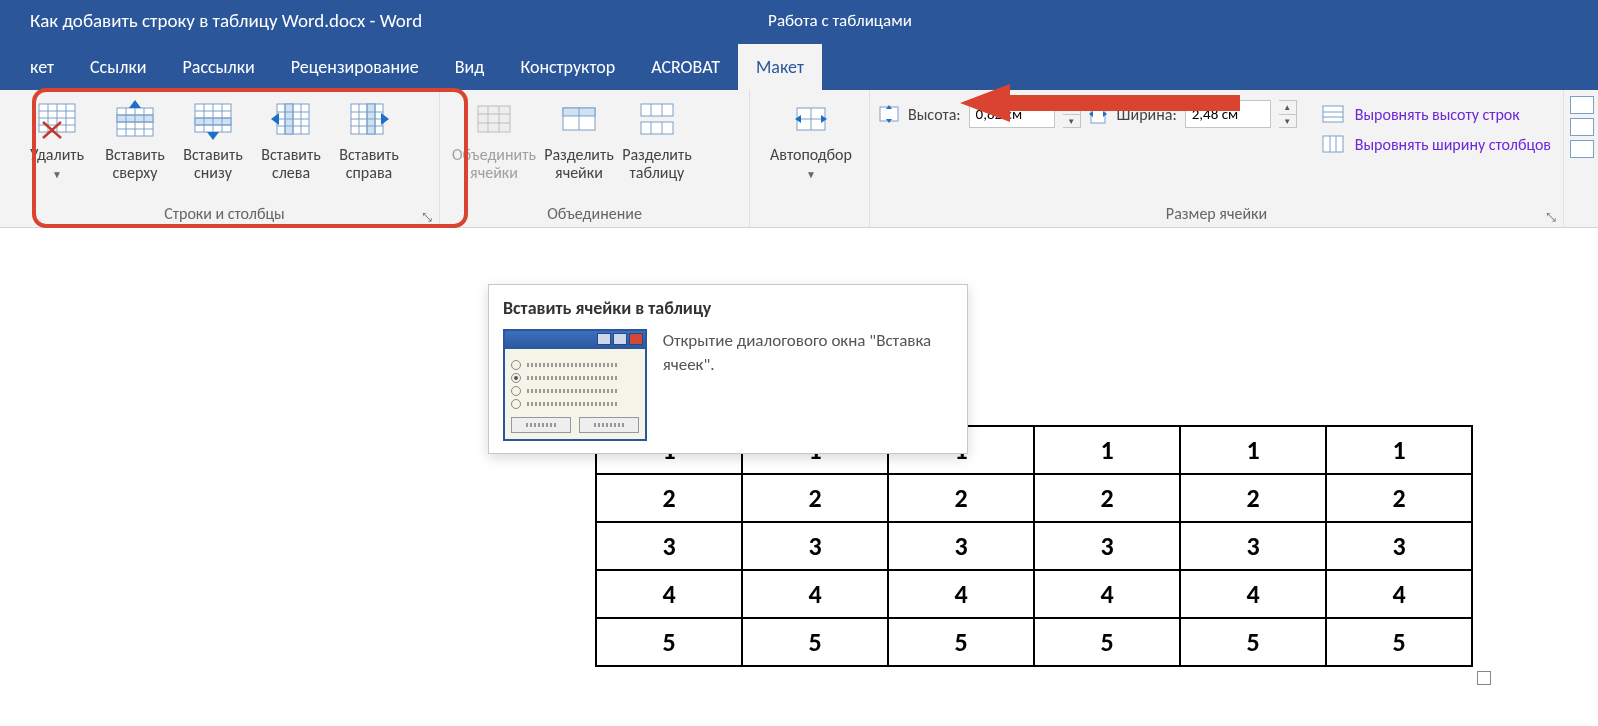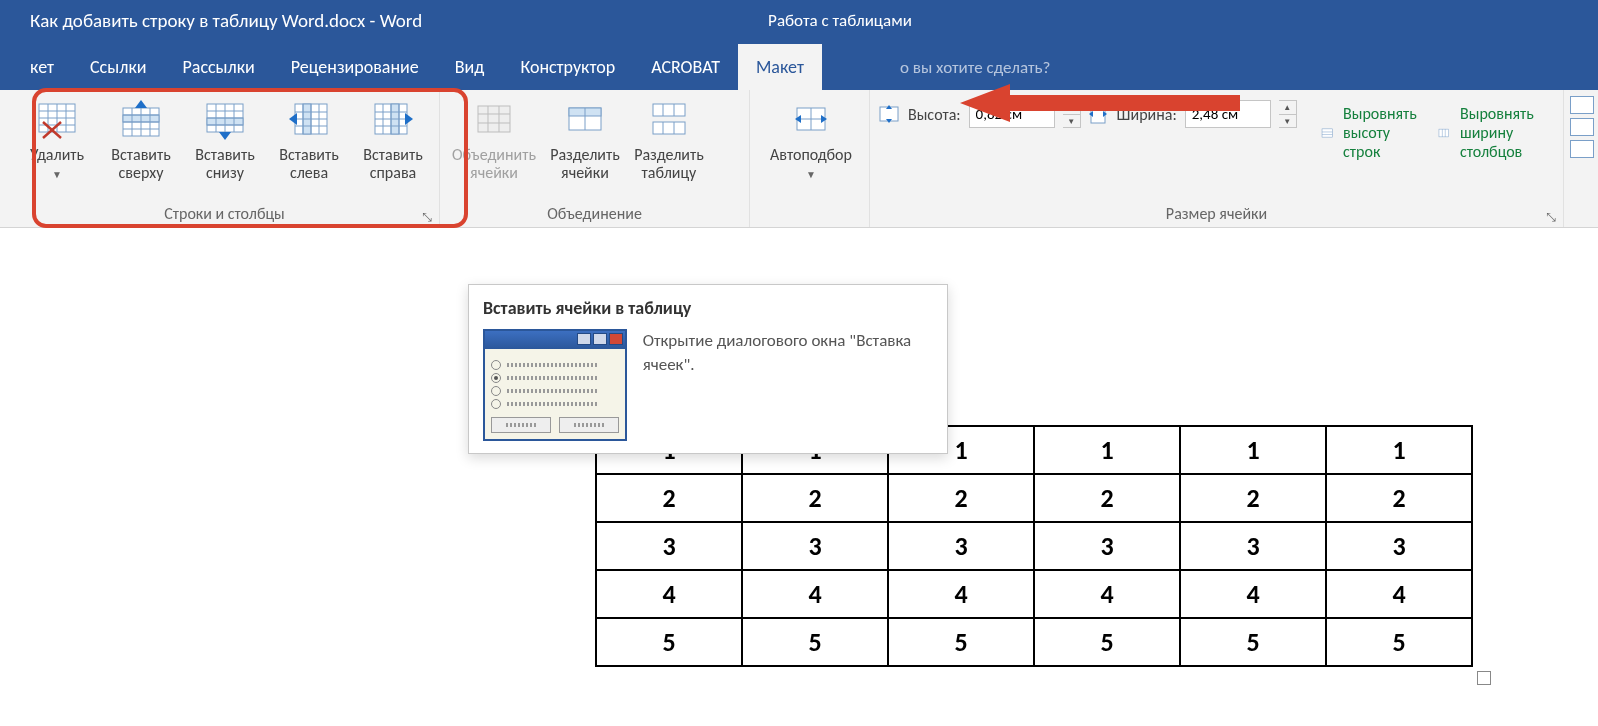"о вы хотите сделать?" div.tell-me { html: <div>о вы хотите сделать?</div> -> none }
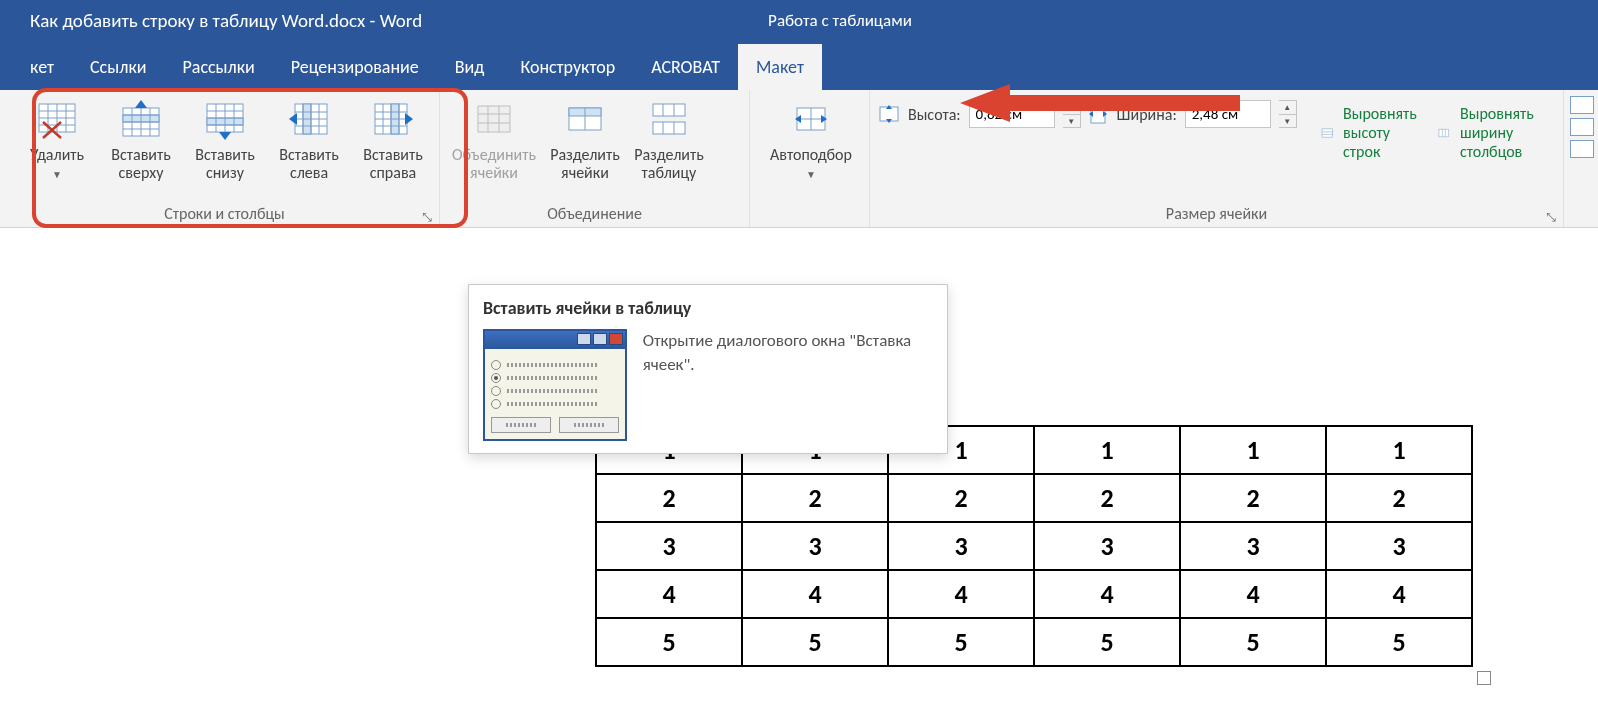"Выровнять высоту строк" .align-pane { color: #15803d -> #6d28d9; flex-direction: row -> column }
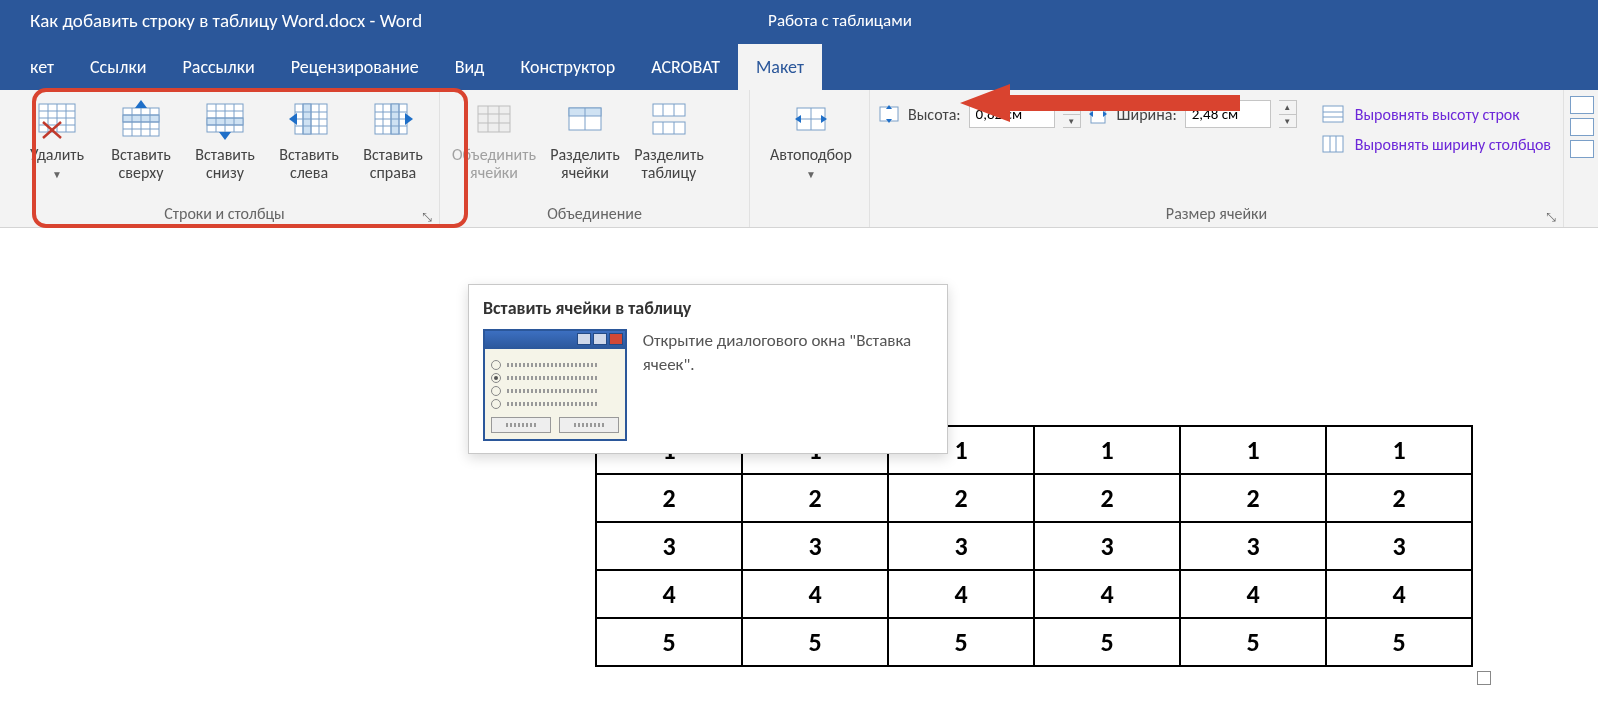"Удалить" .group-body { gap: 6px -> none }
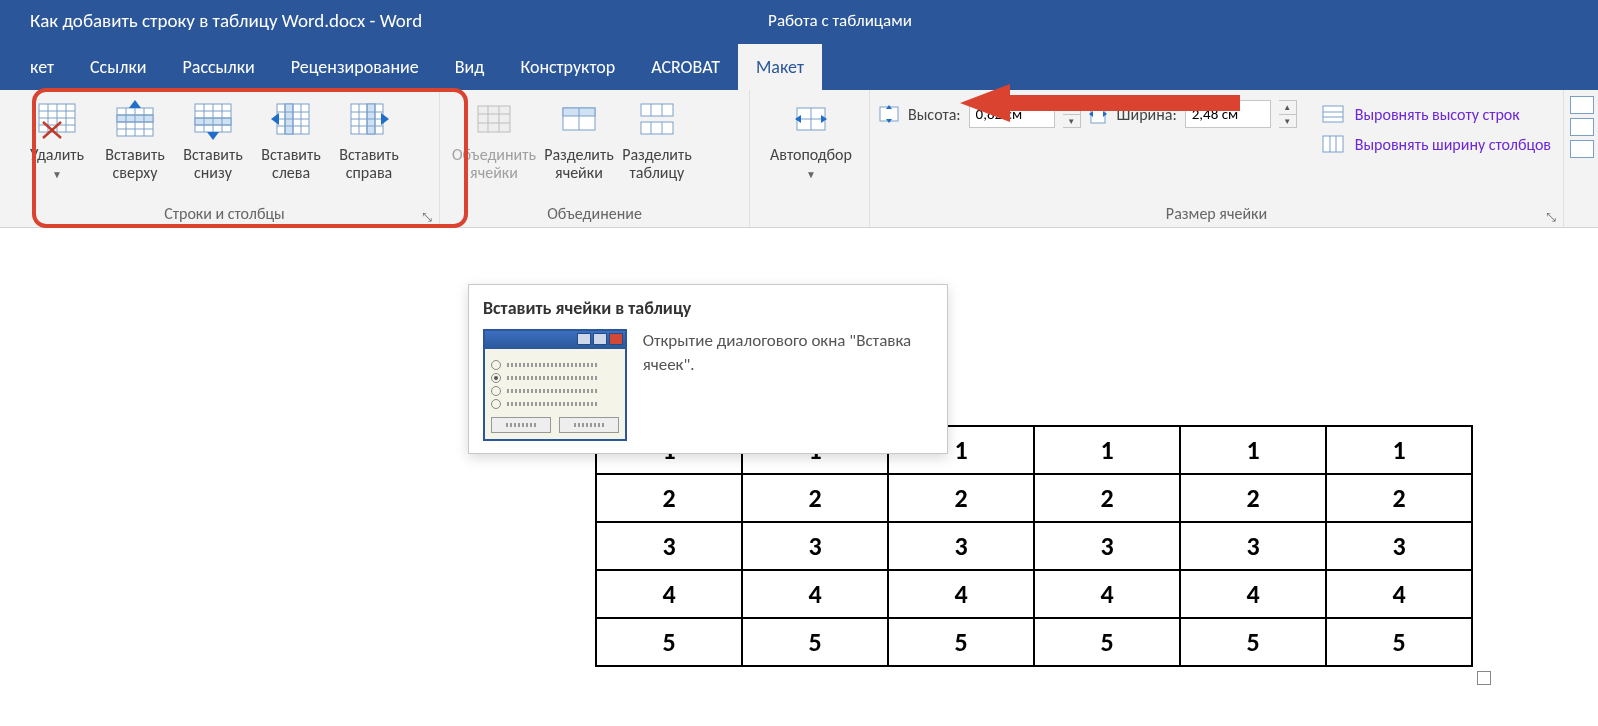"Вставить ячейки в таблицу" div.tooltip-box { left: 468px -> 488px }
